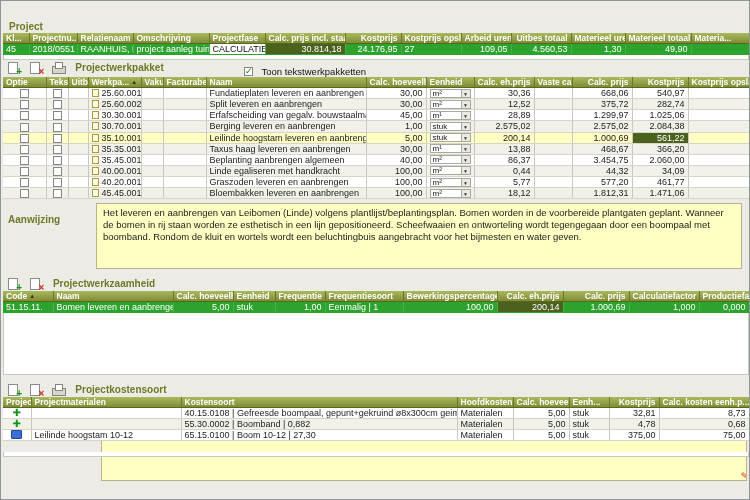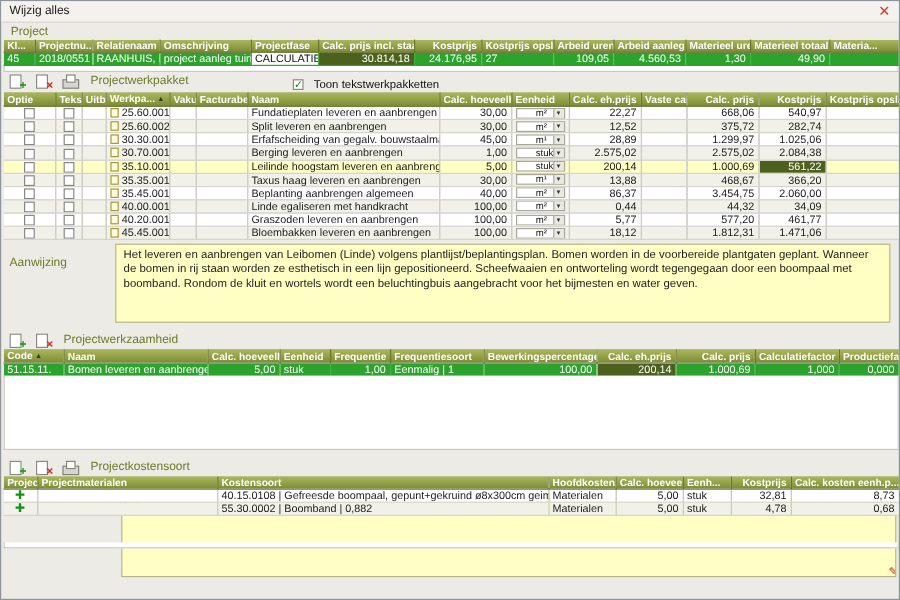"Wijzig alles" div.titlebar { html: <div> <span>Wijzig alles</span> <span>✕</span> </div> -> none }
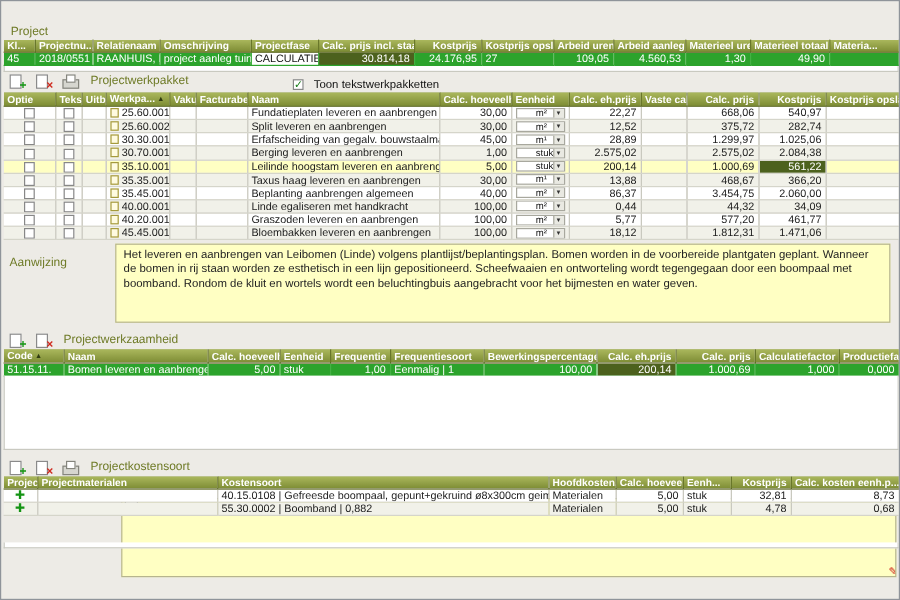"Project" .seclabel { font-weight: normal -> bold }
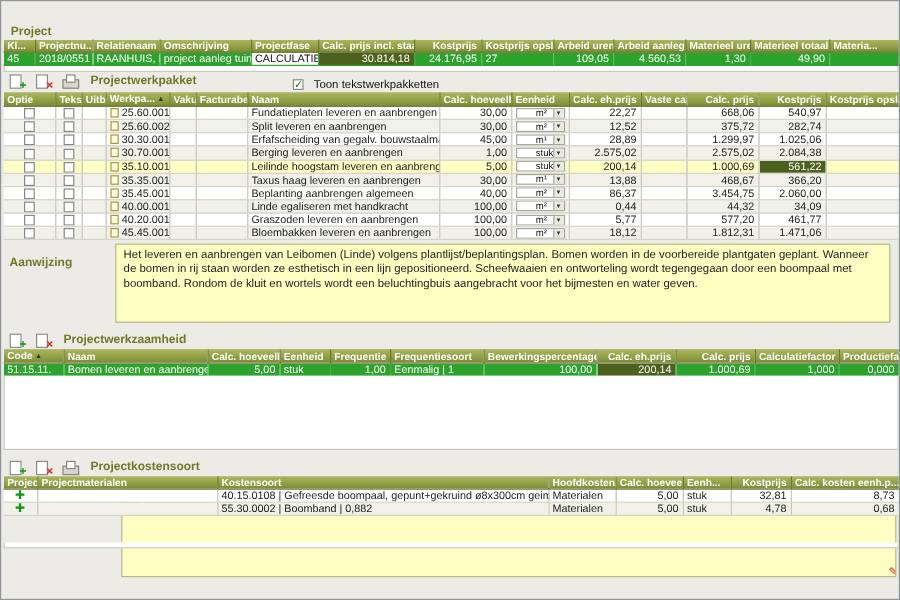"Arbeid aanleg" th.num { text: Arbeid aanleg -> Uitbes totaal }
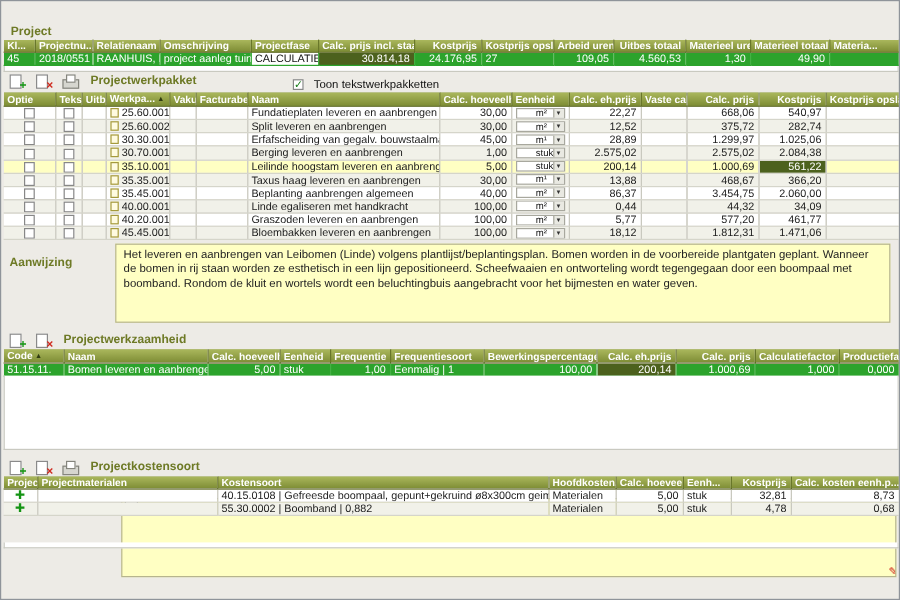"m²" .combo .val { padding-left: 16px -> 2px }
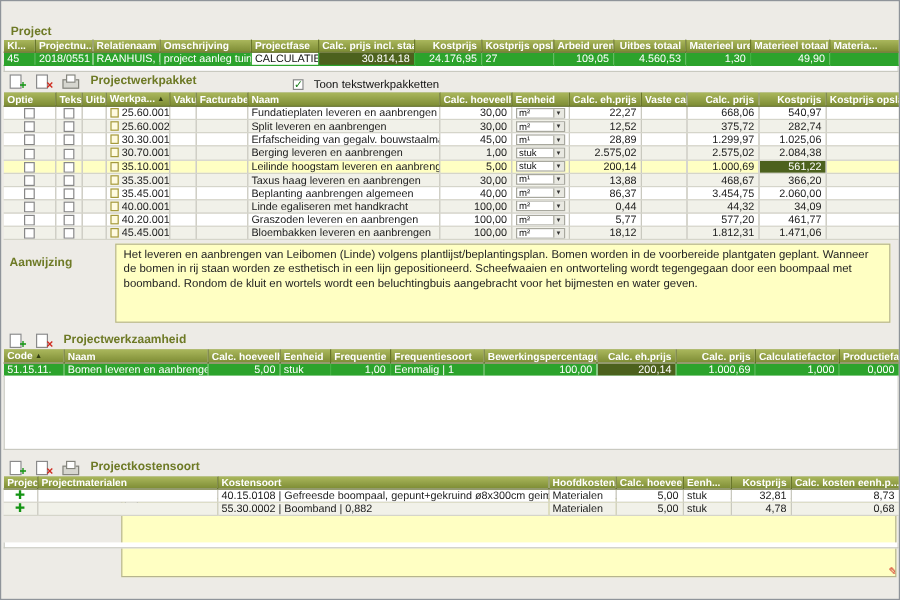"22,27" td.num { text: 22,27 -> 30,36 }
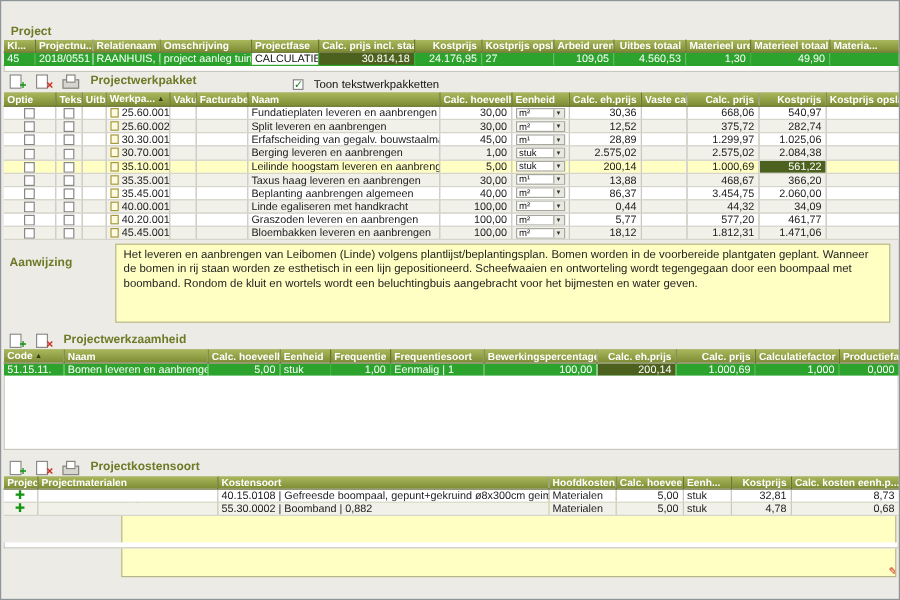"Leilinde hoogstam 10-12" tr { html: none -> <tr> <td><span></span></td> <td>Leilinde hoogstam 10-12</td> <td>65.15.0100 | Boom 10-12 | 27,30</td> <td>Materialen</td> <td>5,00</td> <td>stuk</td> <td>375,00</td> <td>75,00</td> </tr> }
